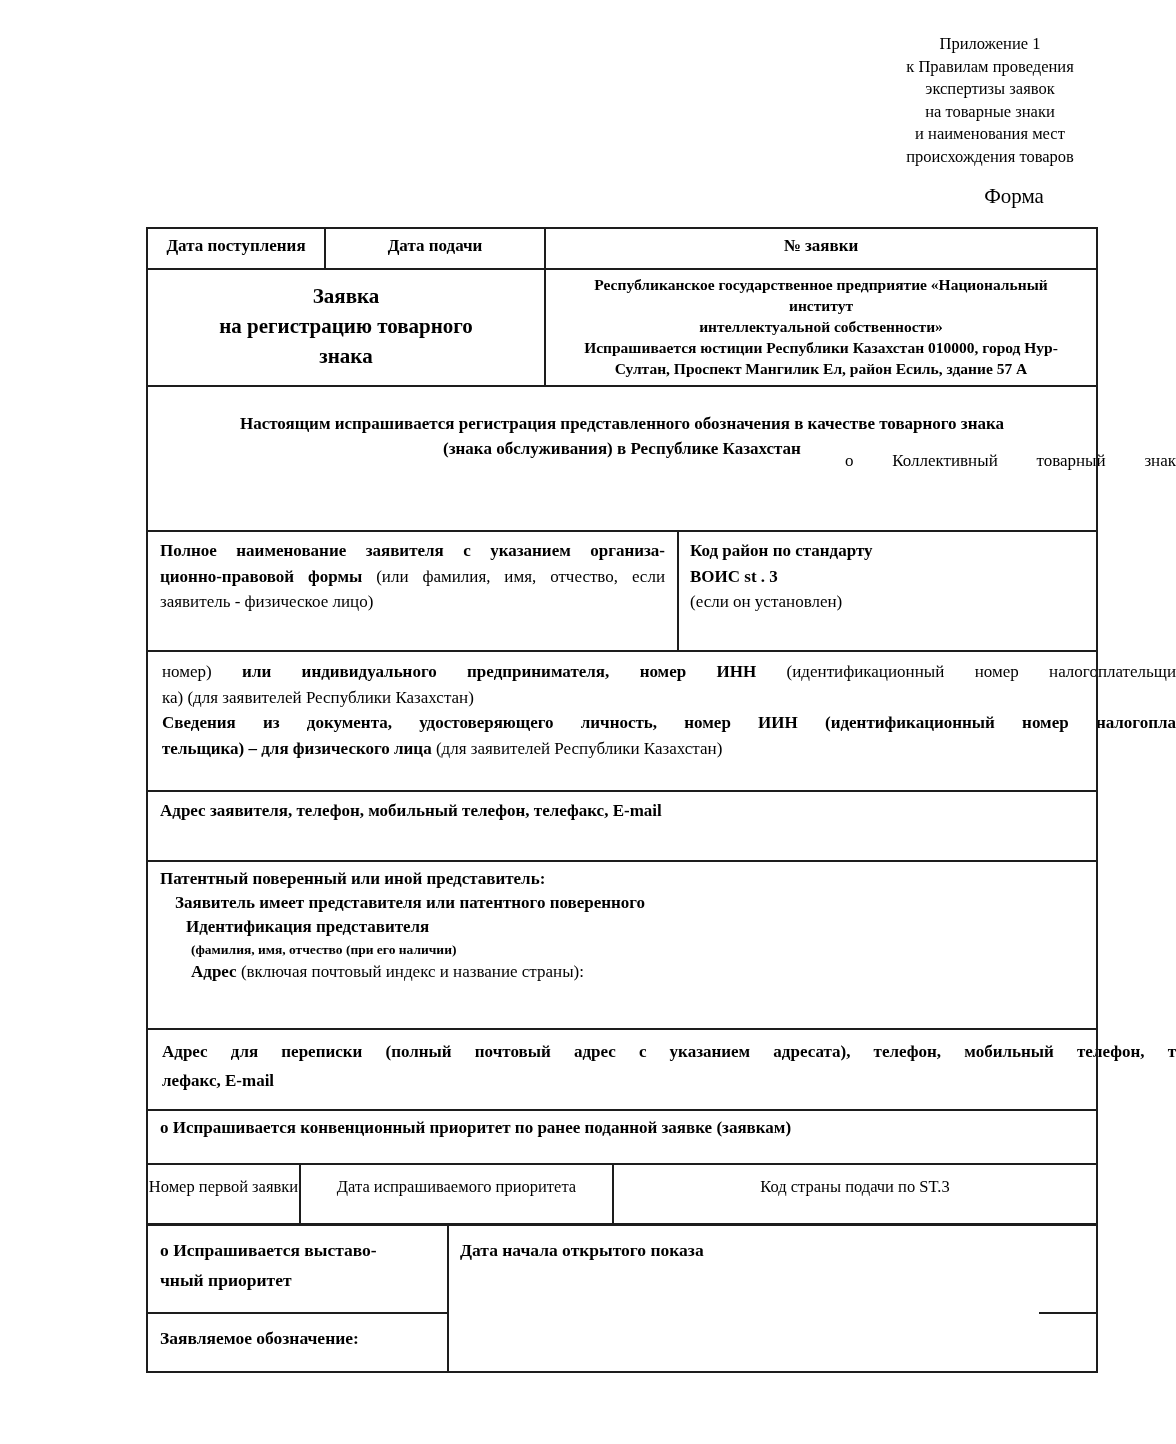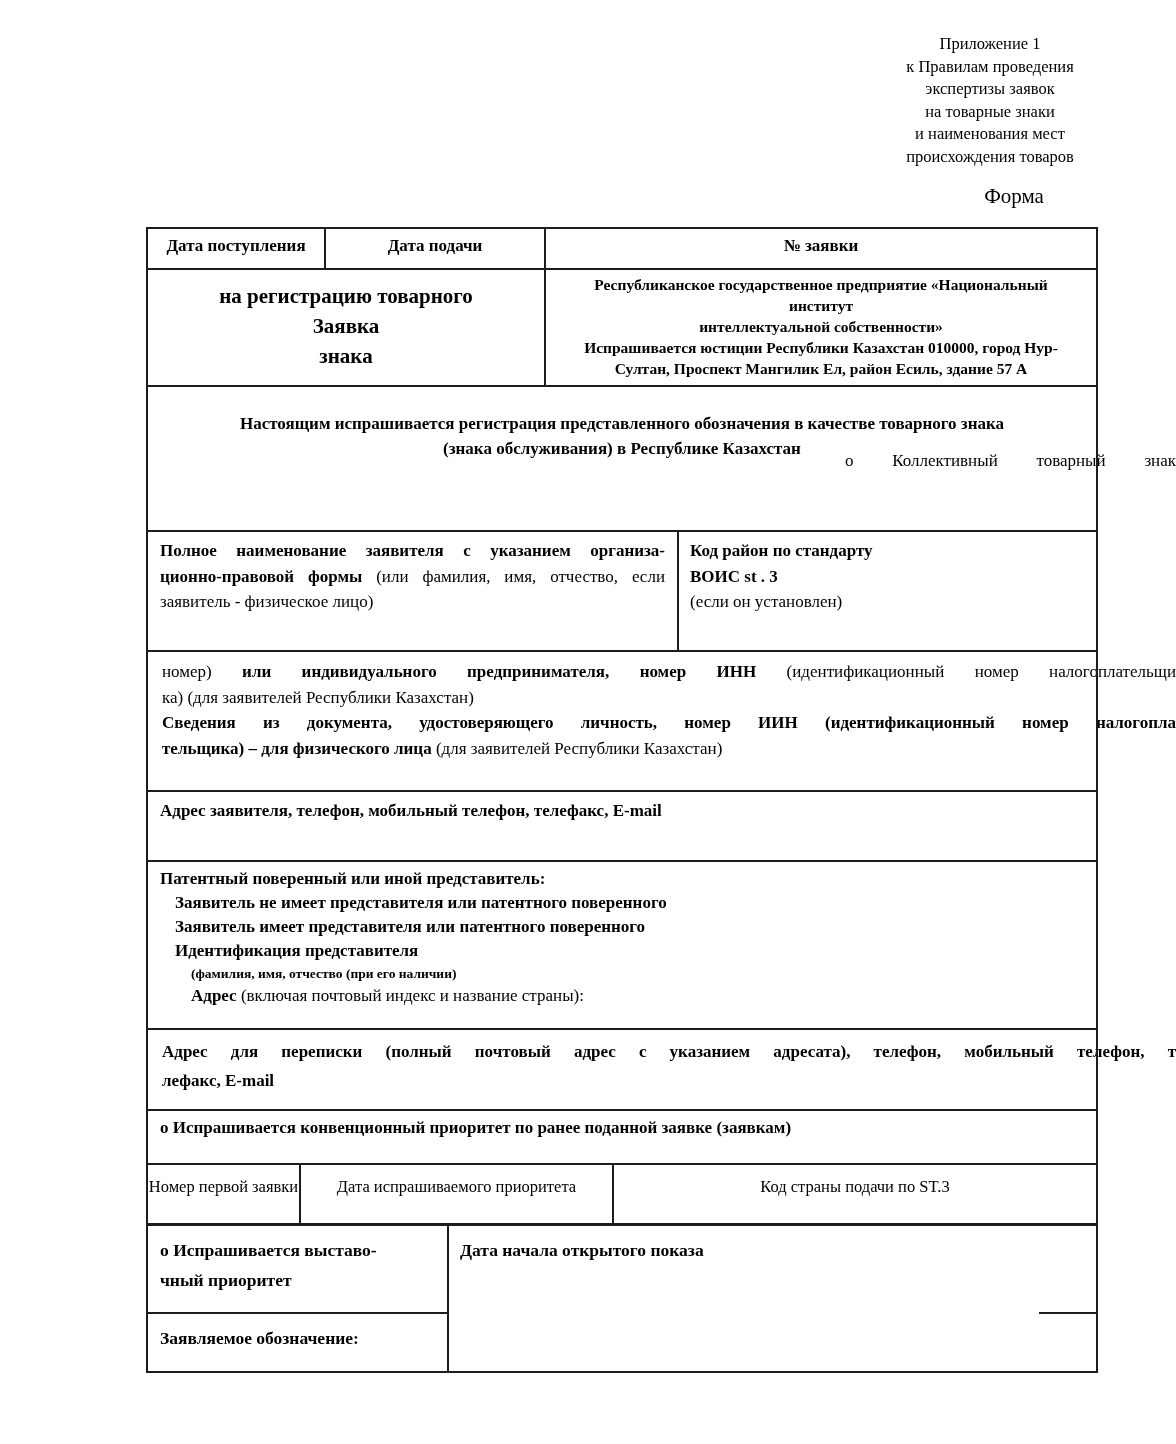"на регистрацию товарного" div { order: before "Заявка" -> after "Заявка" }
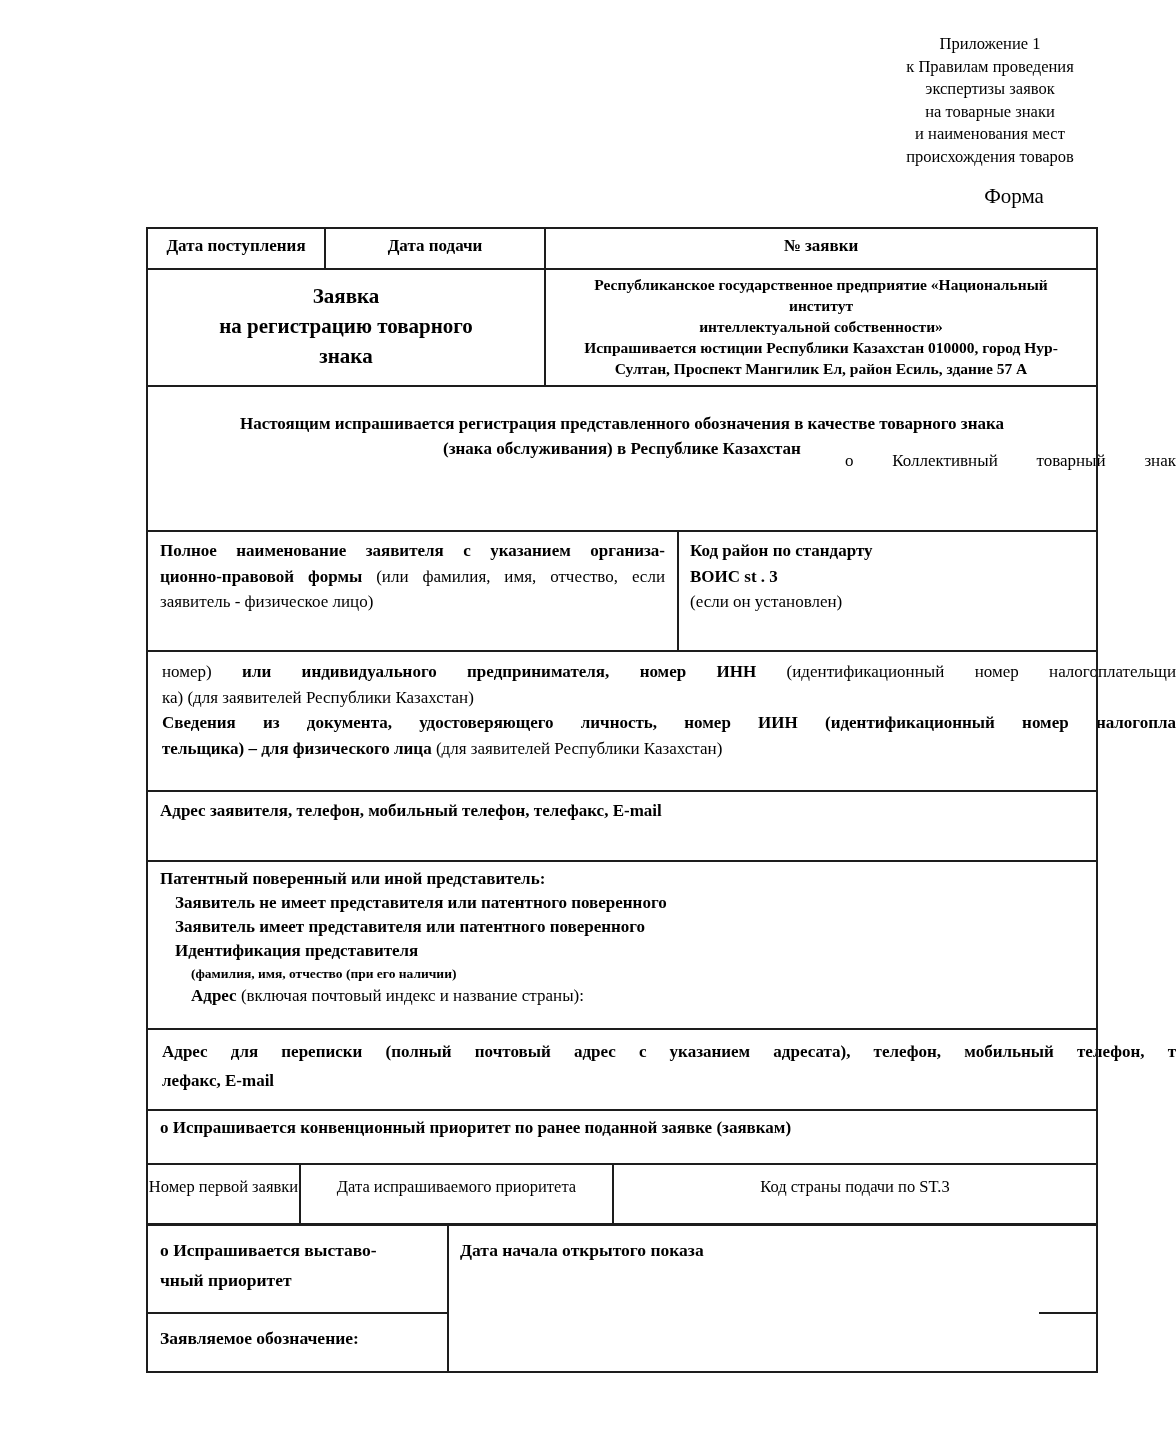"Заявитель не имеет представителя или" div.b { html: <div>Заявитель не имеет представителя или патентного поверенного</div> -> none }
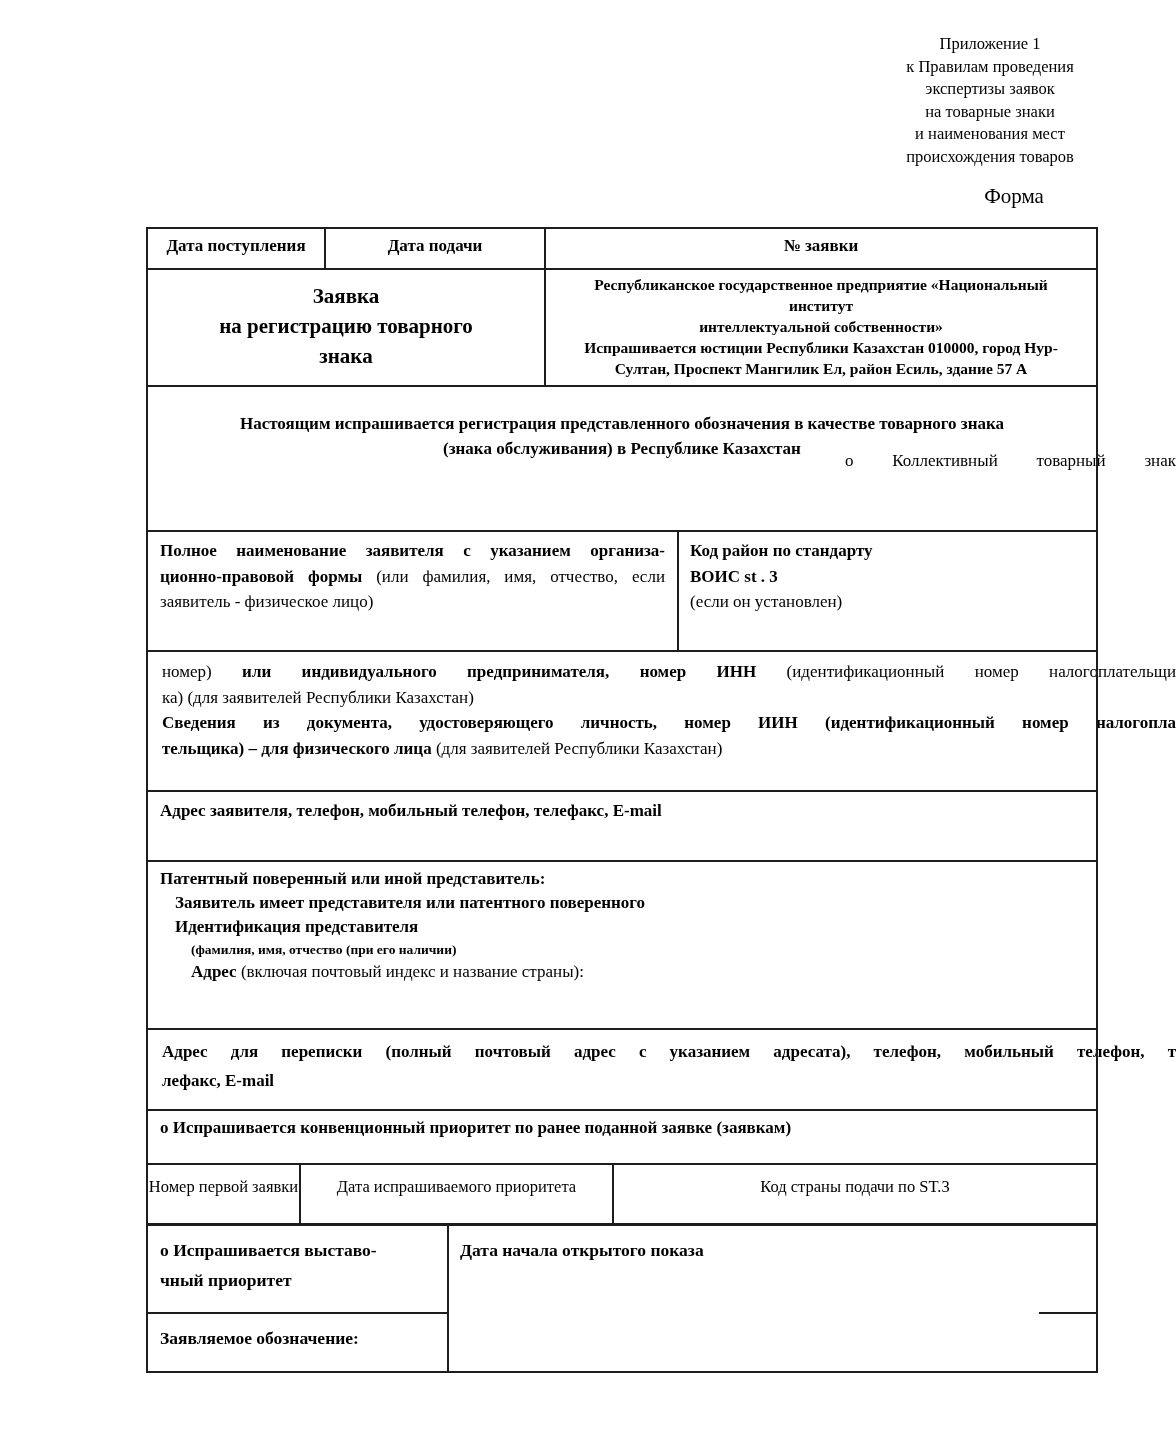"Идентификация представителя" div.b { margin-left: 15px -> 26px }
